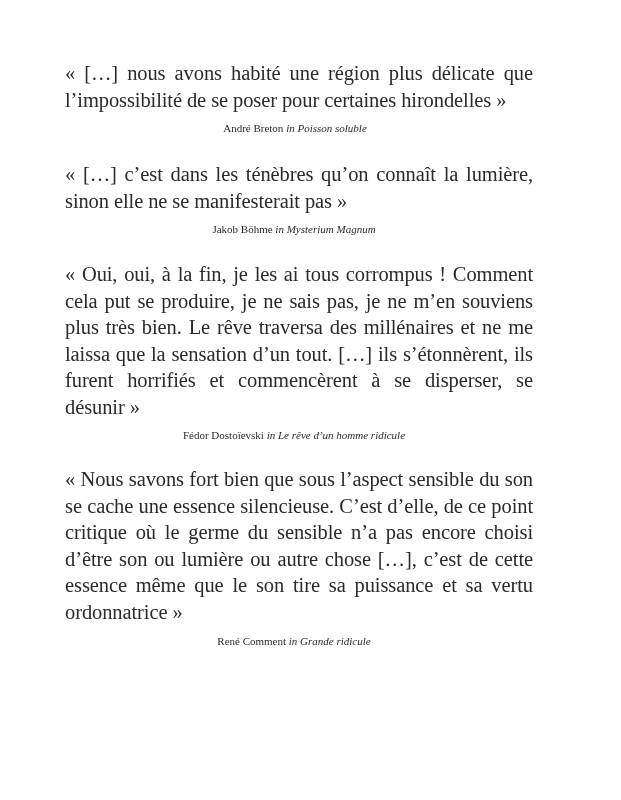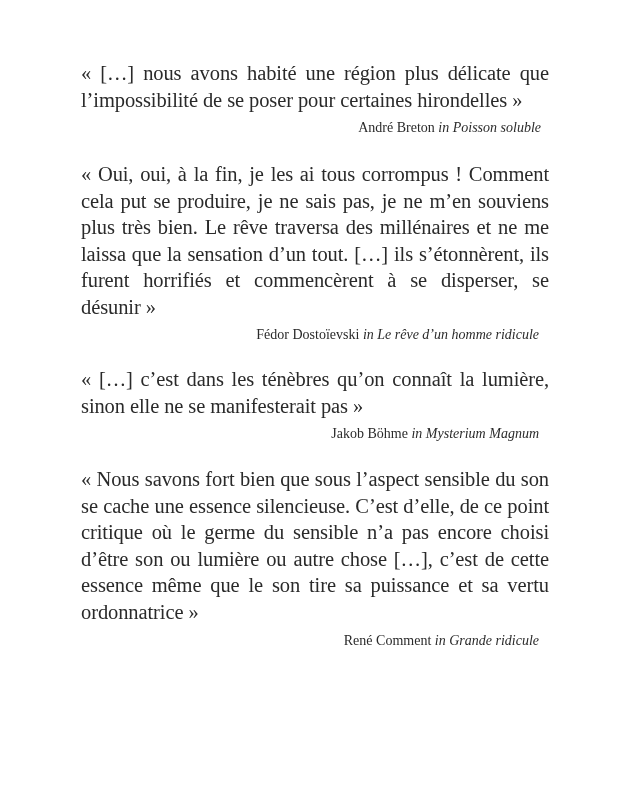"« […] nous avons habité" .page { left: 81px -> 65px }
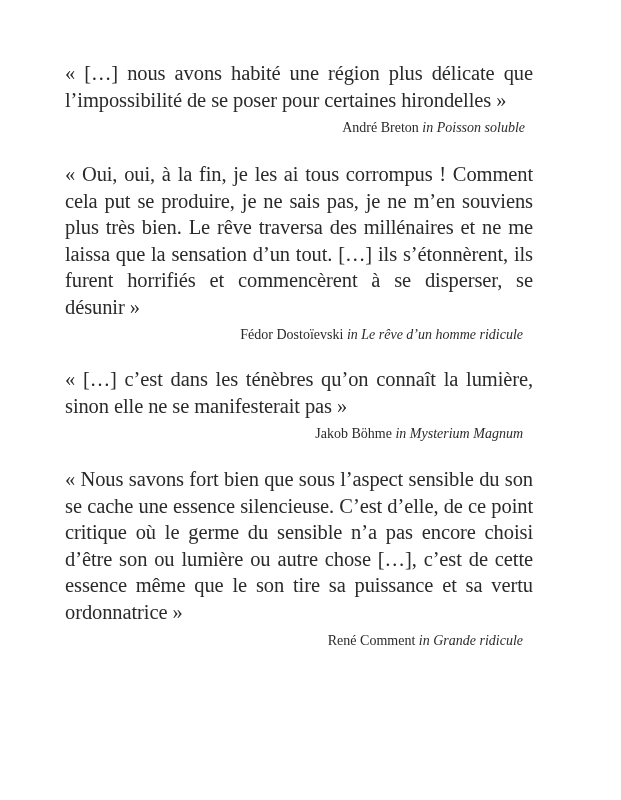"André Breton in Poisson soluble" .attribution { font-size: 14px -> 11px; text-align: right -> center }
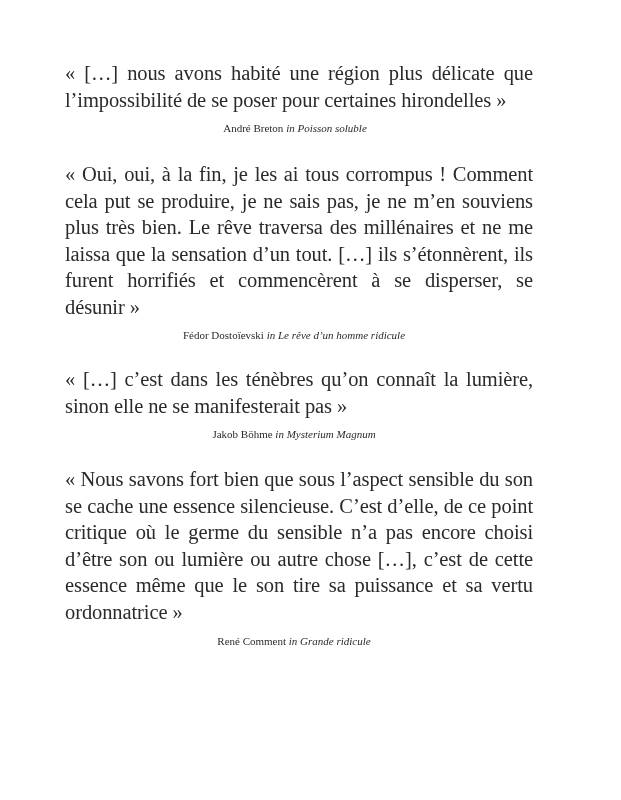"« Oui, oui, à la" div.quote-block { order: before "« […] c’est dans les" -> after "« […] c’est dans les" }
